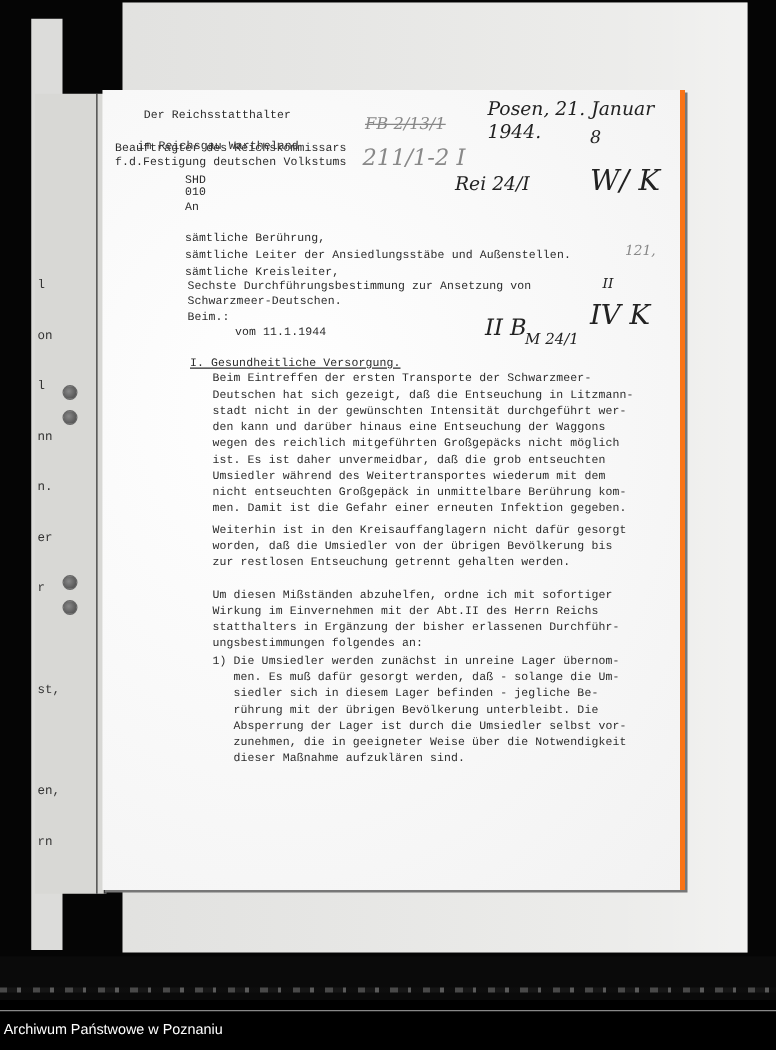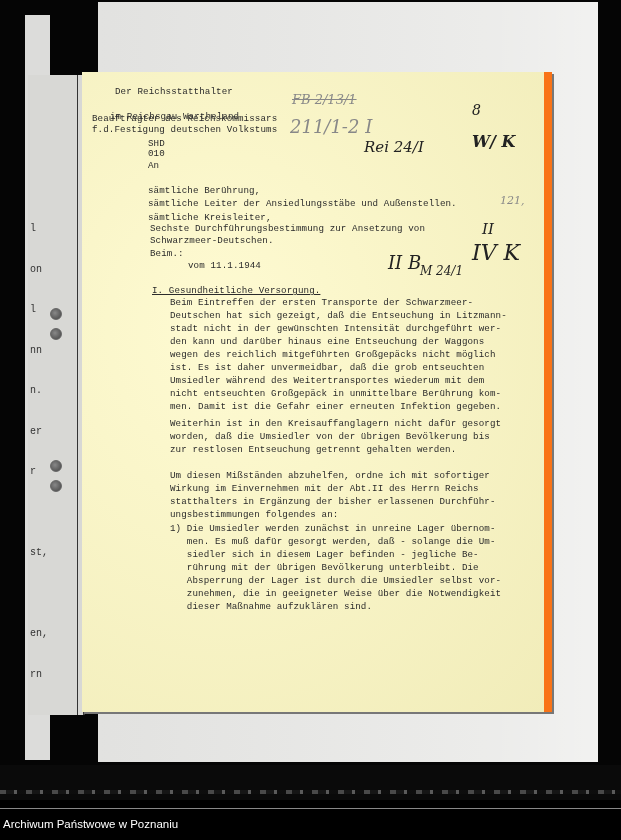"Der Reichsstatthalter" .main-page { background: #fef9c3 -> #ffffff; border-right: 8px solid #f97316 -> 4px solid #f97316 }
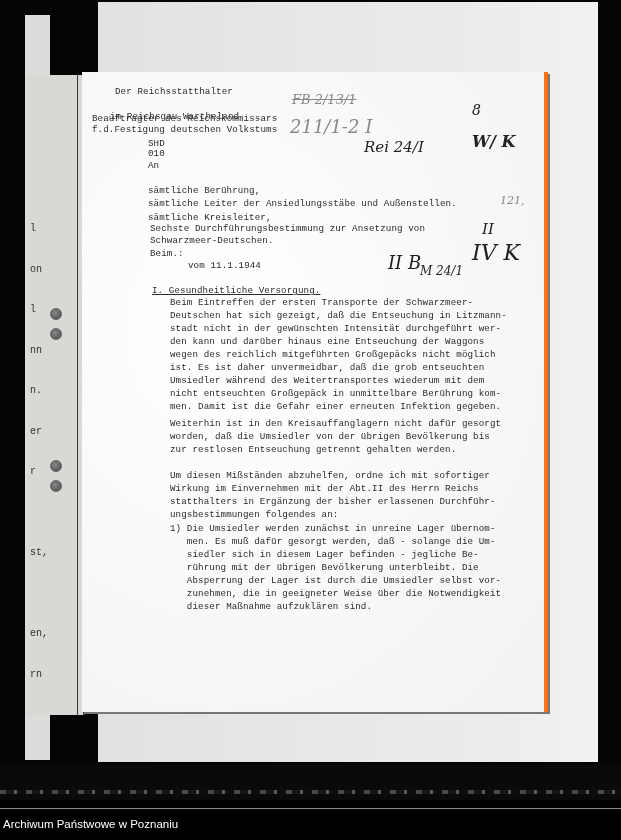"Posen, 21. Januar 1944." div.hand { html: none -> <div>Posen, 21. Januar 1944.</div> }
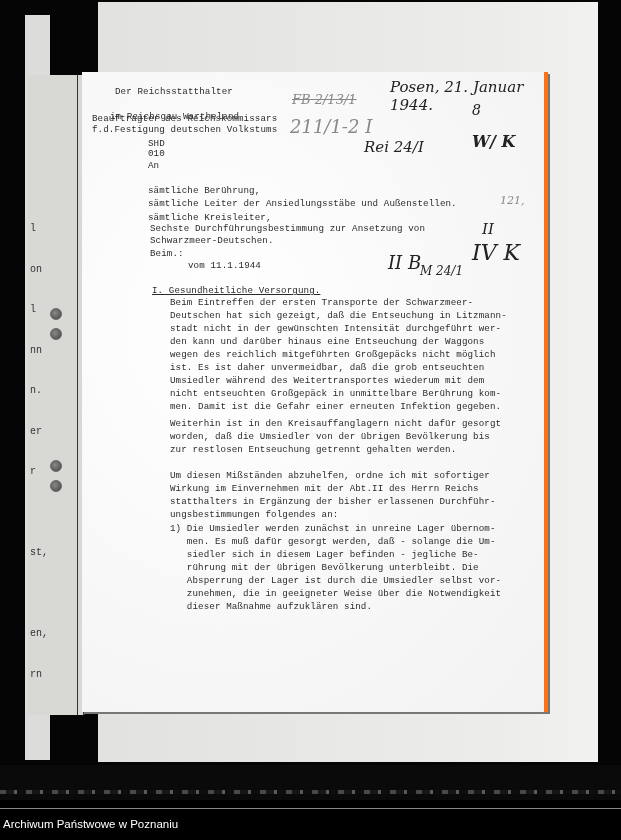"W/ K" div.hand { font-size: 16px -> 23px; font-weight: bold -> none }
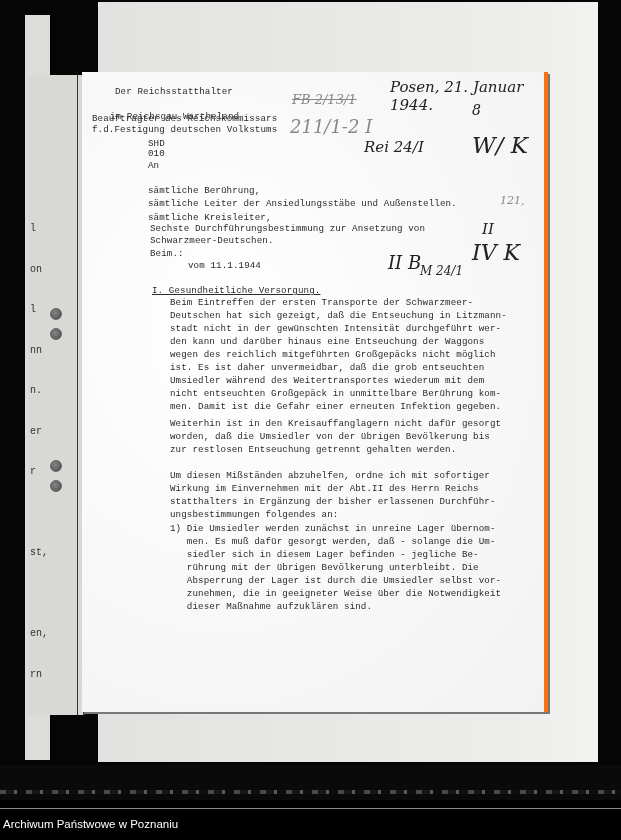"II" div.hand { font-size: 15px -> 11px }
